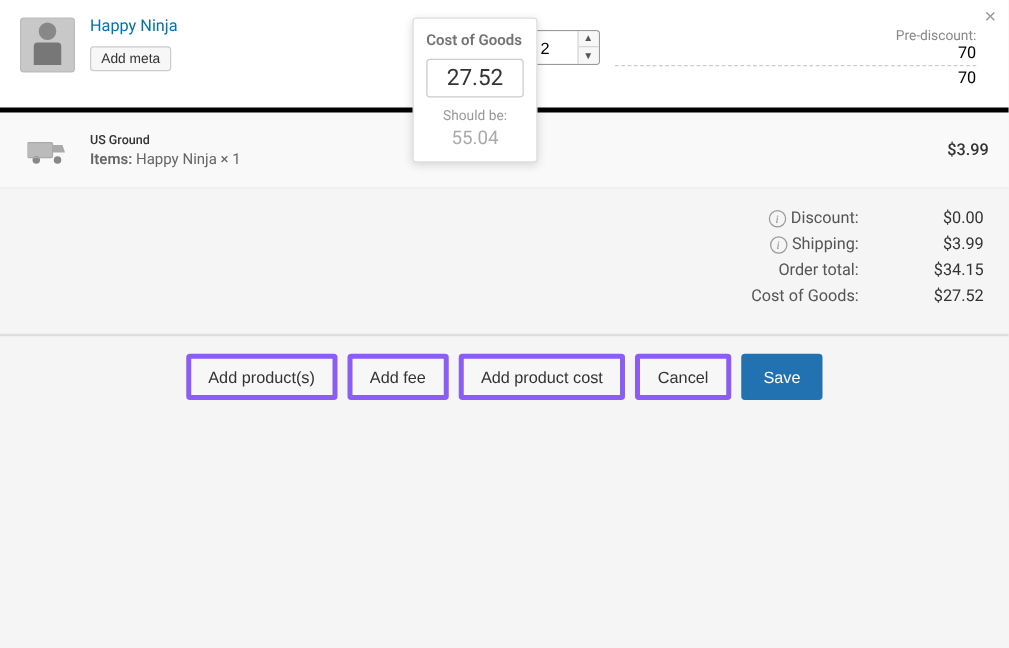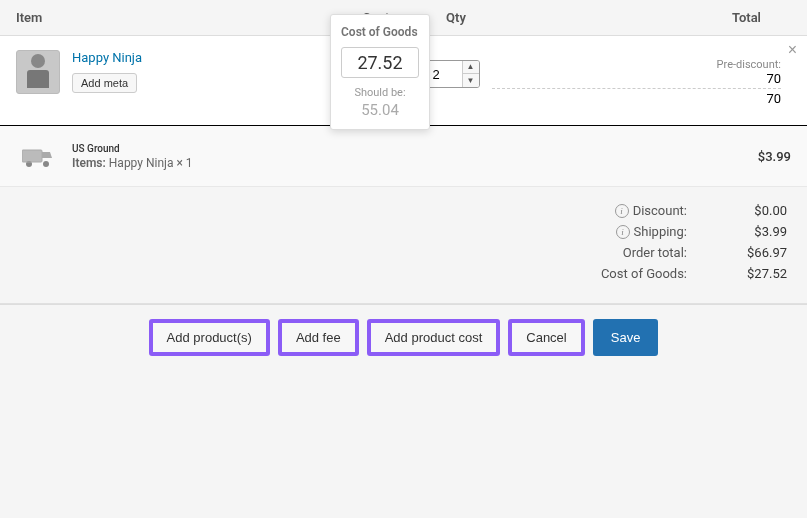"Item" div.table-header { html: <div> <div>Item</div> <div></div> <div>Cost</div> <div>Qty</div> <div>Total</div> </div> -> none }
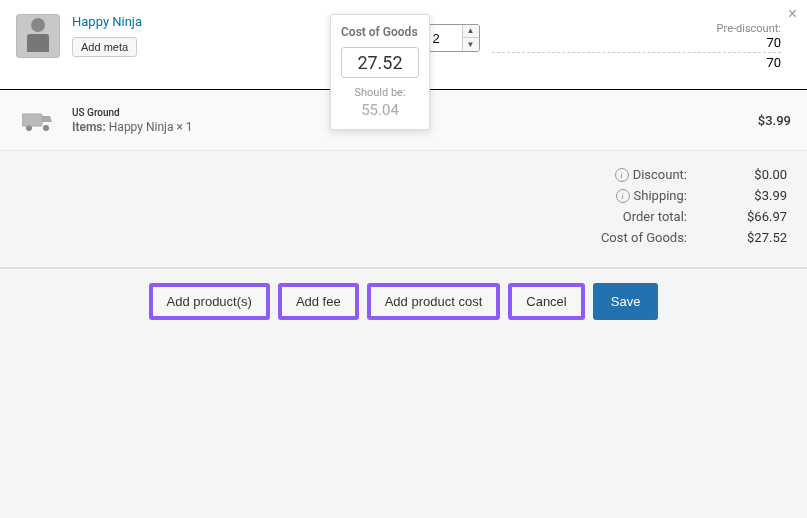"Happy Ninja" .product-row { border-bottom: 1px solid #000000 -> 4px solid #000000 }
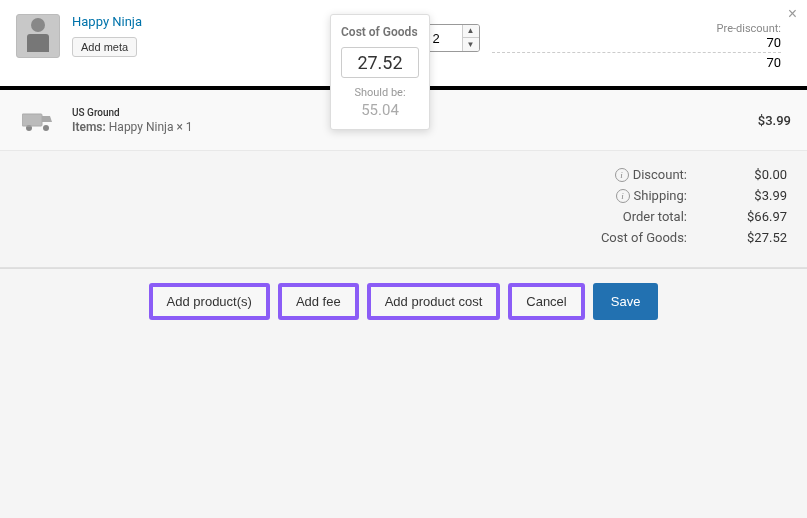"$66.97" div.summary-value { text: $66.97 -> $34.15 }
